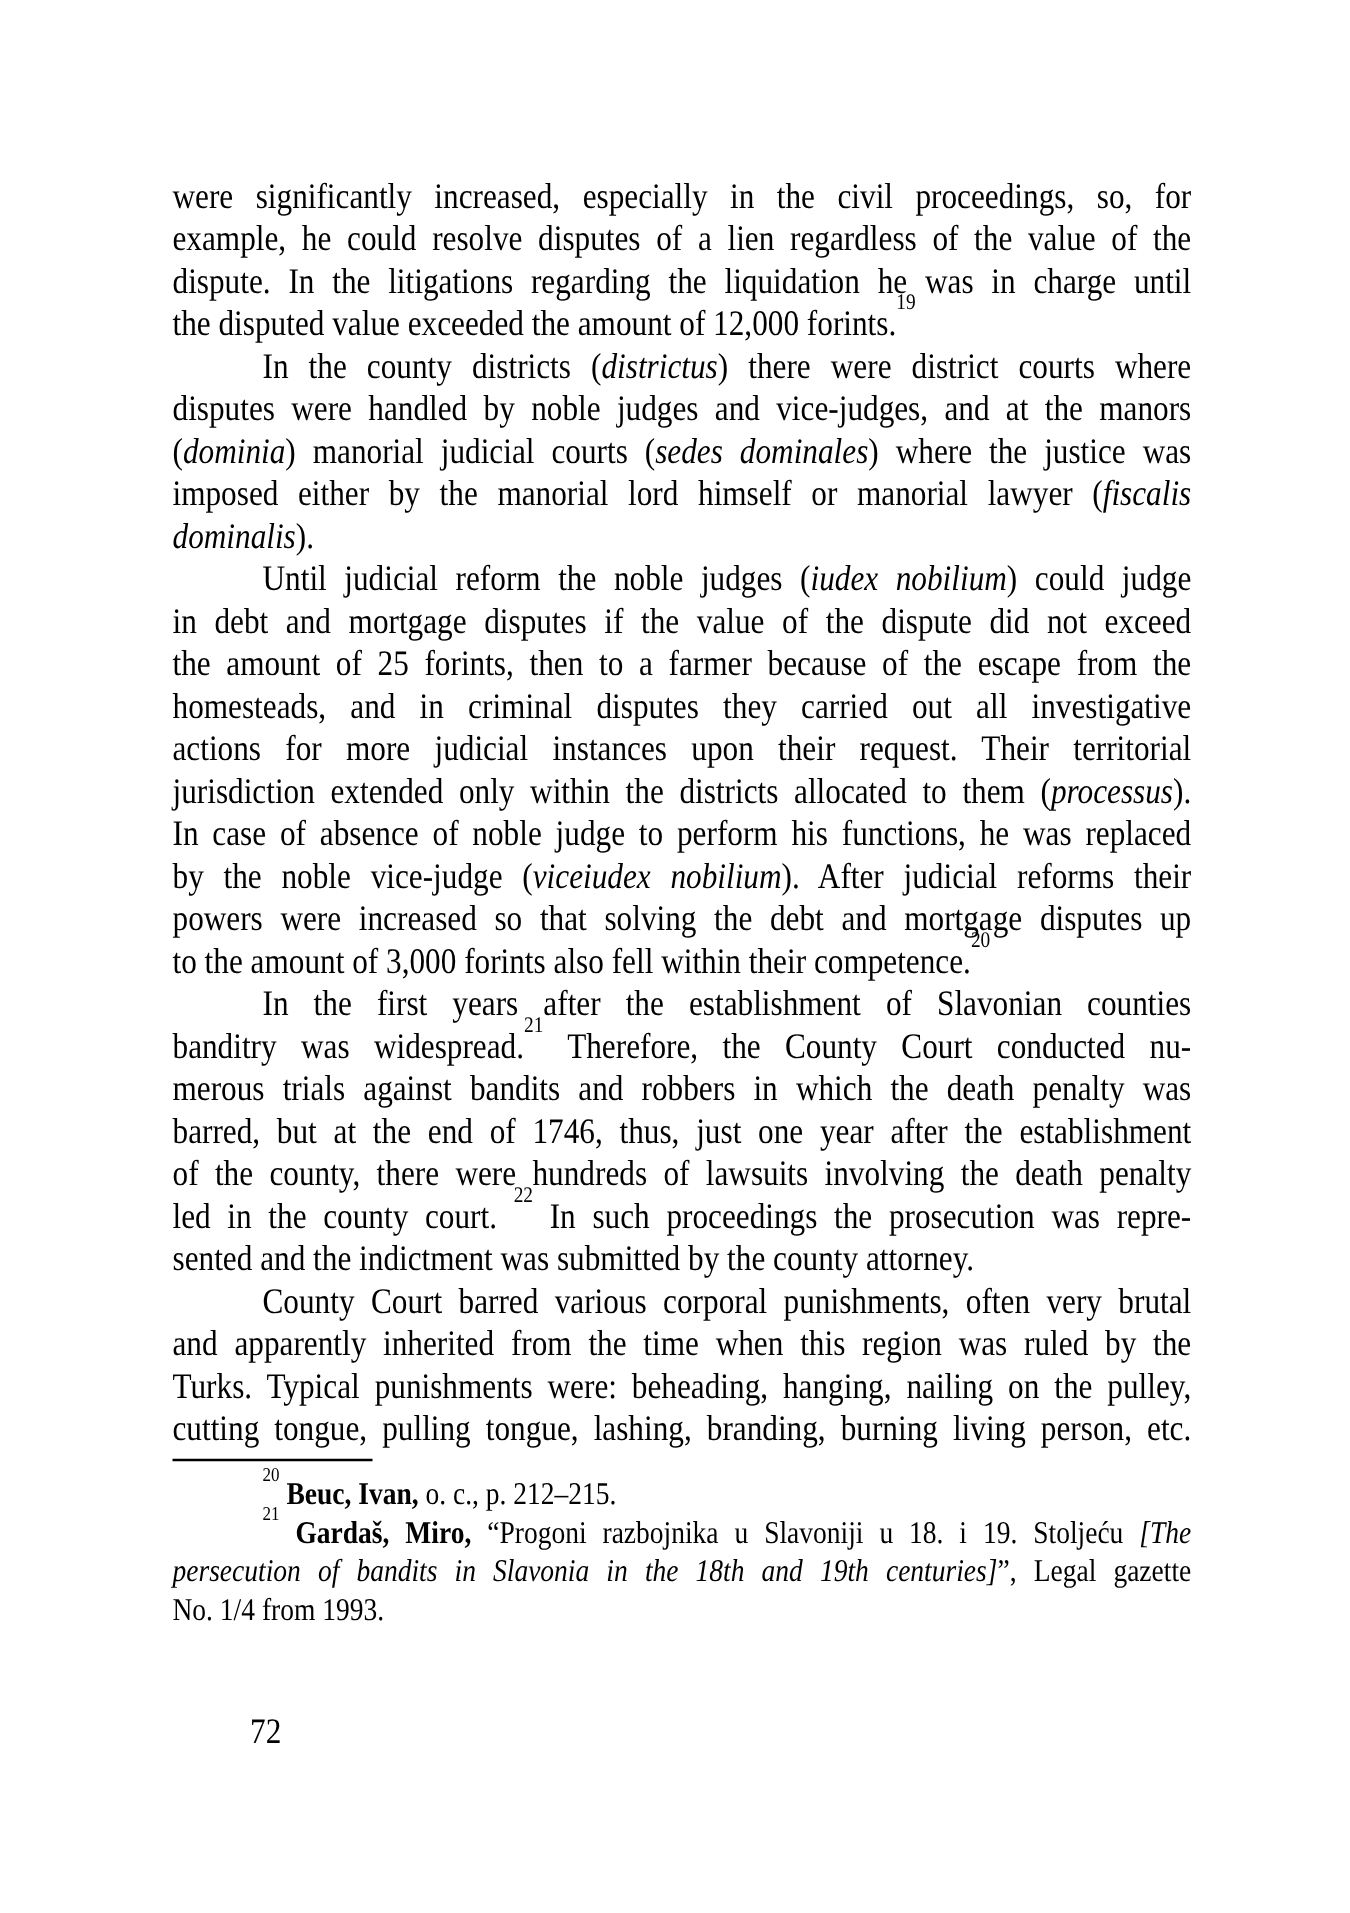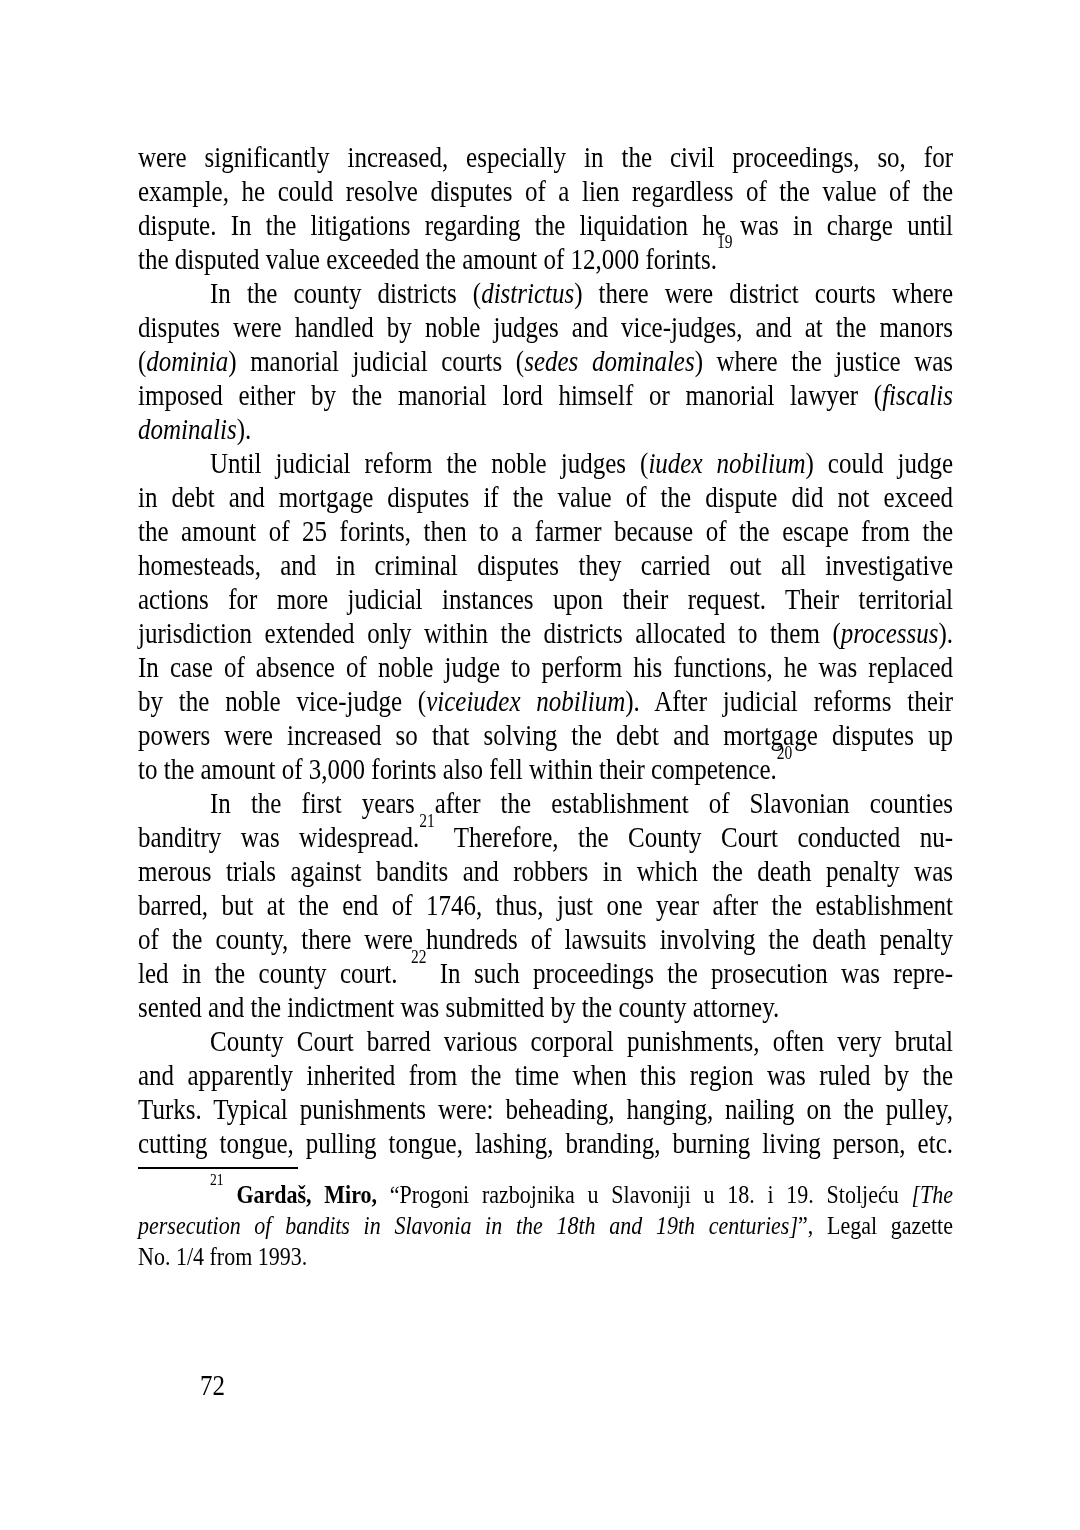"20 Beuc, Ivan, o. c.," div { html: none -> <div> <div><span></span><sup>20</sup><span> </span><b>Beuc, Ivan,</b><span> o. c., p. 212–215.</span></div> </div> }
